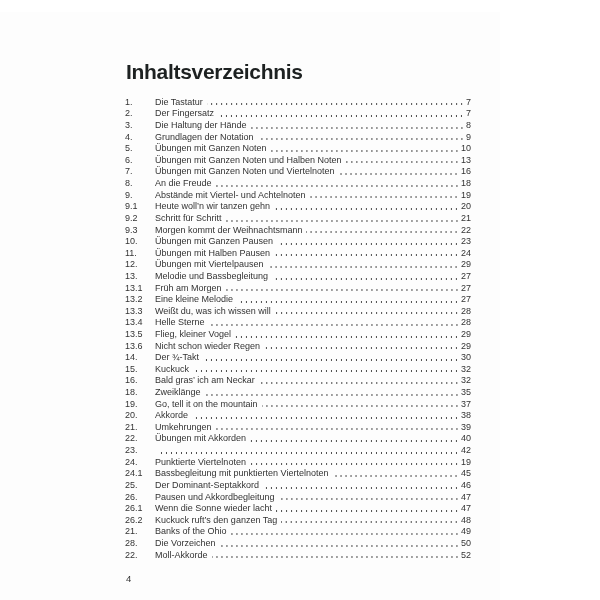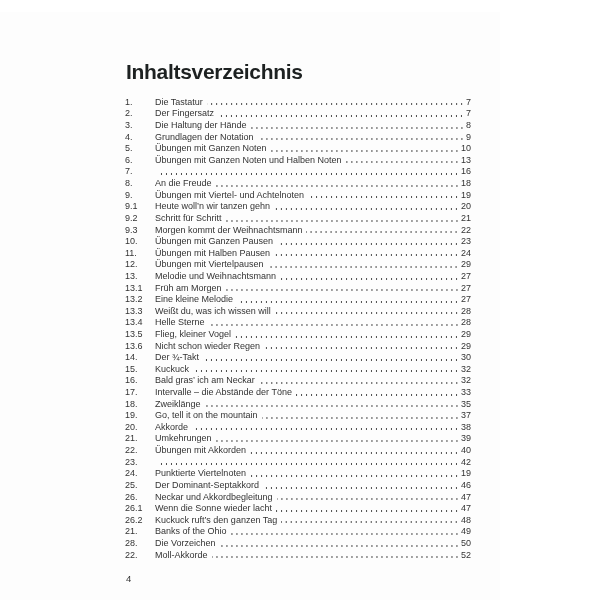"Übungen mit Ganzen Noten und Viertelnoten" span.toc-title { html: none -> <span>Übungen mit Ganzen Noten und Viertelnoten</span> }
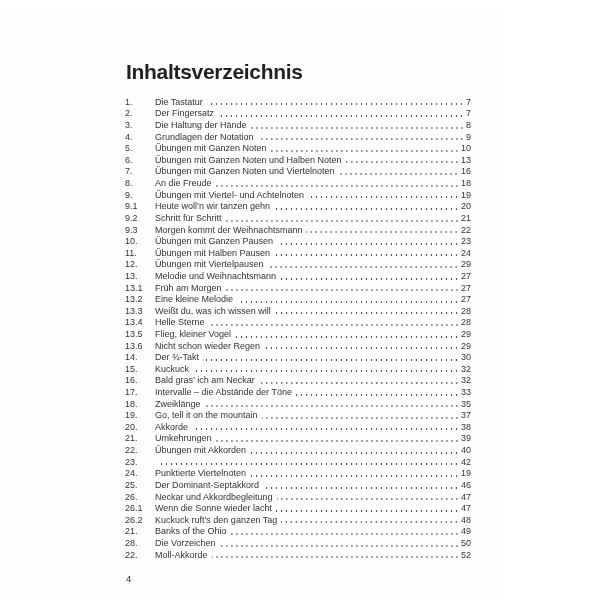"Übungen mit Viertel- und Achtelnoten" span.toc-title { text: Übungen -> Abstände }
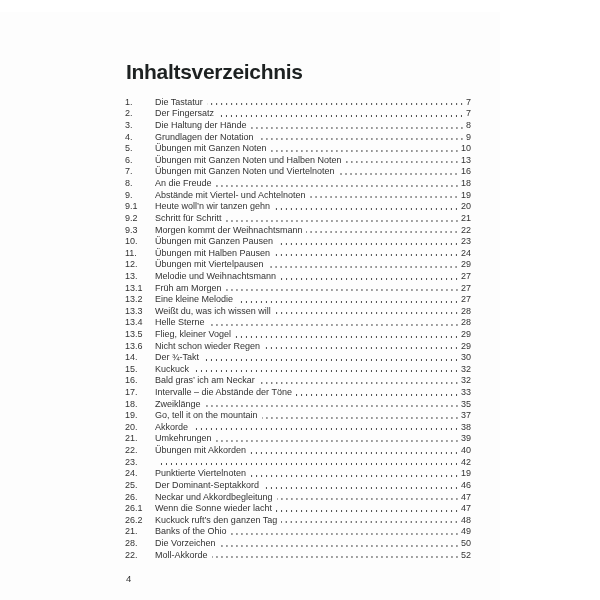"Melodie und Weihnachtsmann" span.toc-title { text: Weihnachtsmann -> Bassbegleitung }
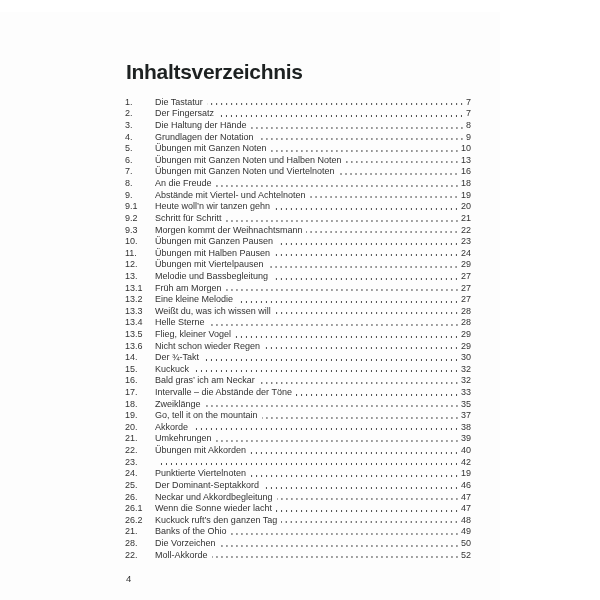"17." div.toc-row { html: <div> <span>17.</span> <span>Intervalle – die Abstände der Töne</span> <span></span> <span>33</span> </div> -> none }
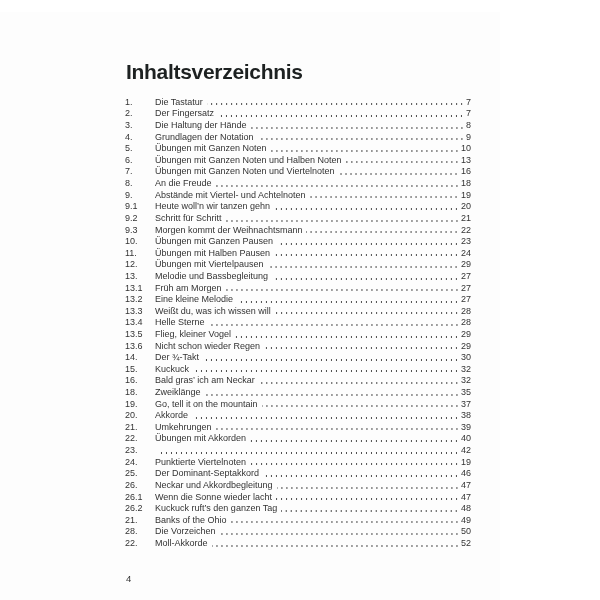"24.1" div.toc-row { html: none -> <div> <span>24.1</span> <span>Bassbegleitung mit punktierten Viertelnoten</span> <span></span> <span>45</span> </div> }
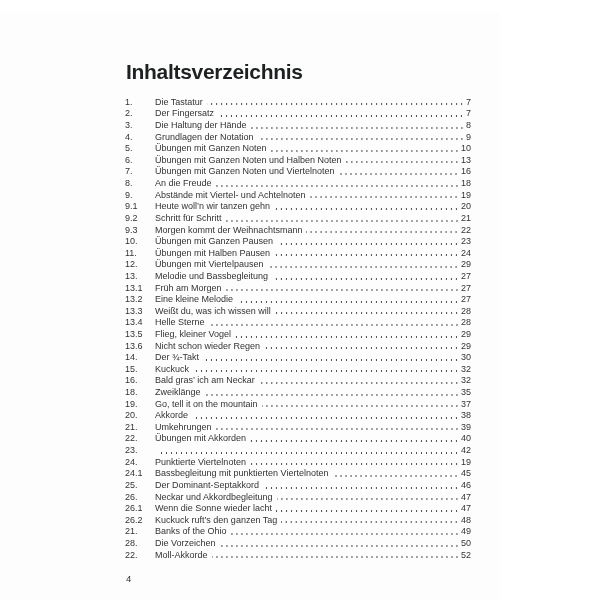"Neckar und Akkordbegleitung" span.toc-title { text: Neckar -> Pausen }
